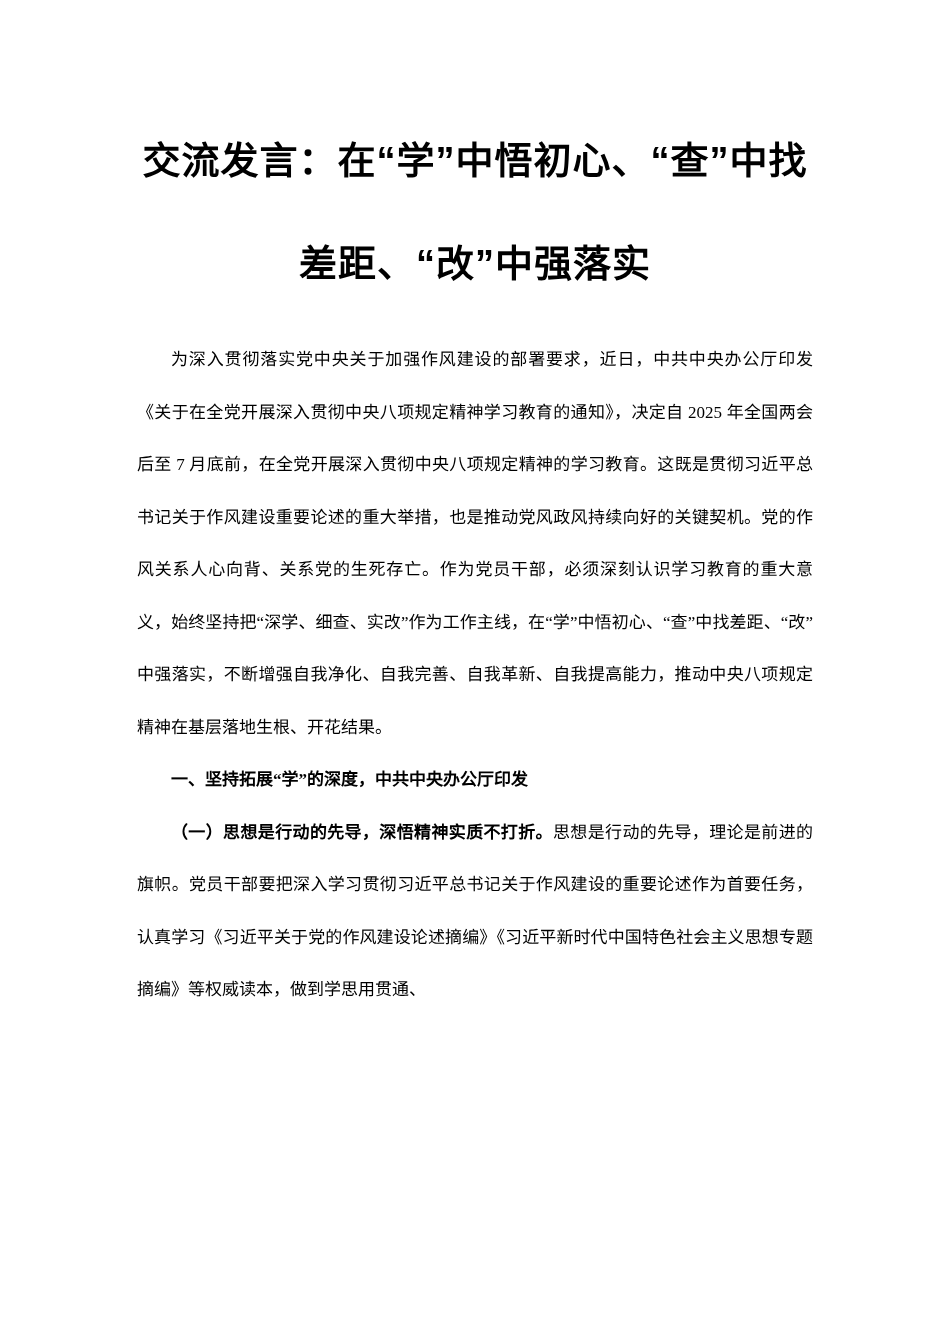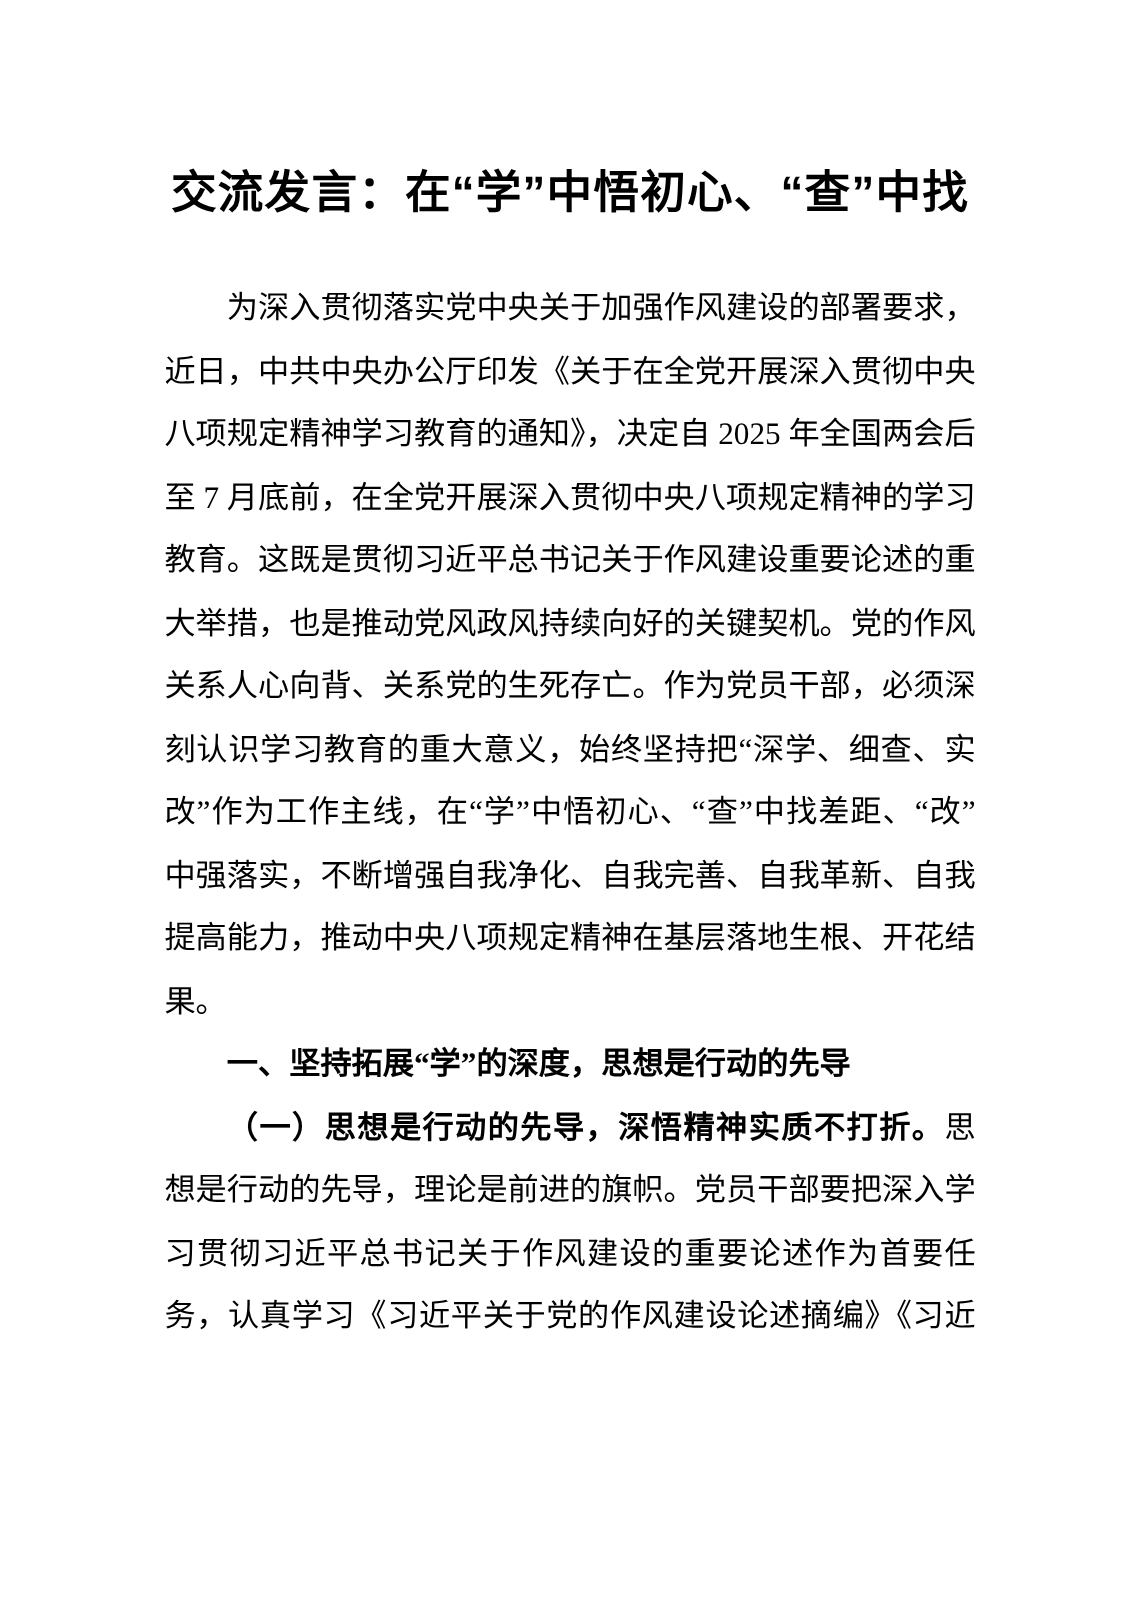"差距、“改”中强落实" div { html: none -> <div>差距、“改”中强落实</div> }
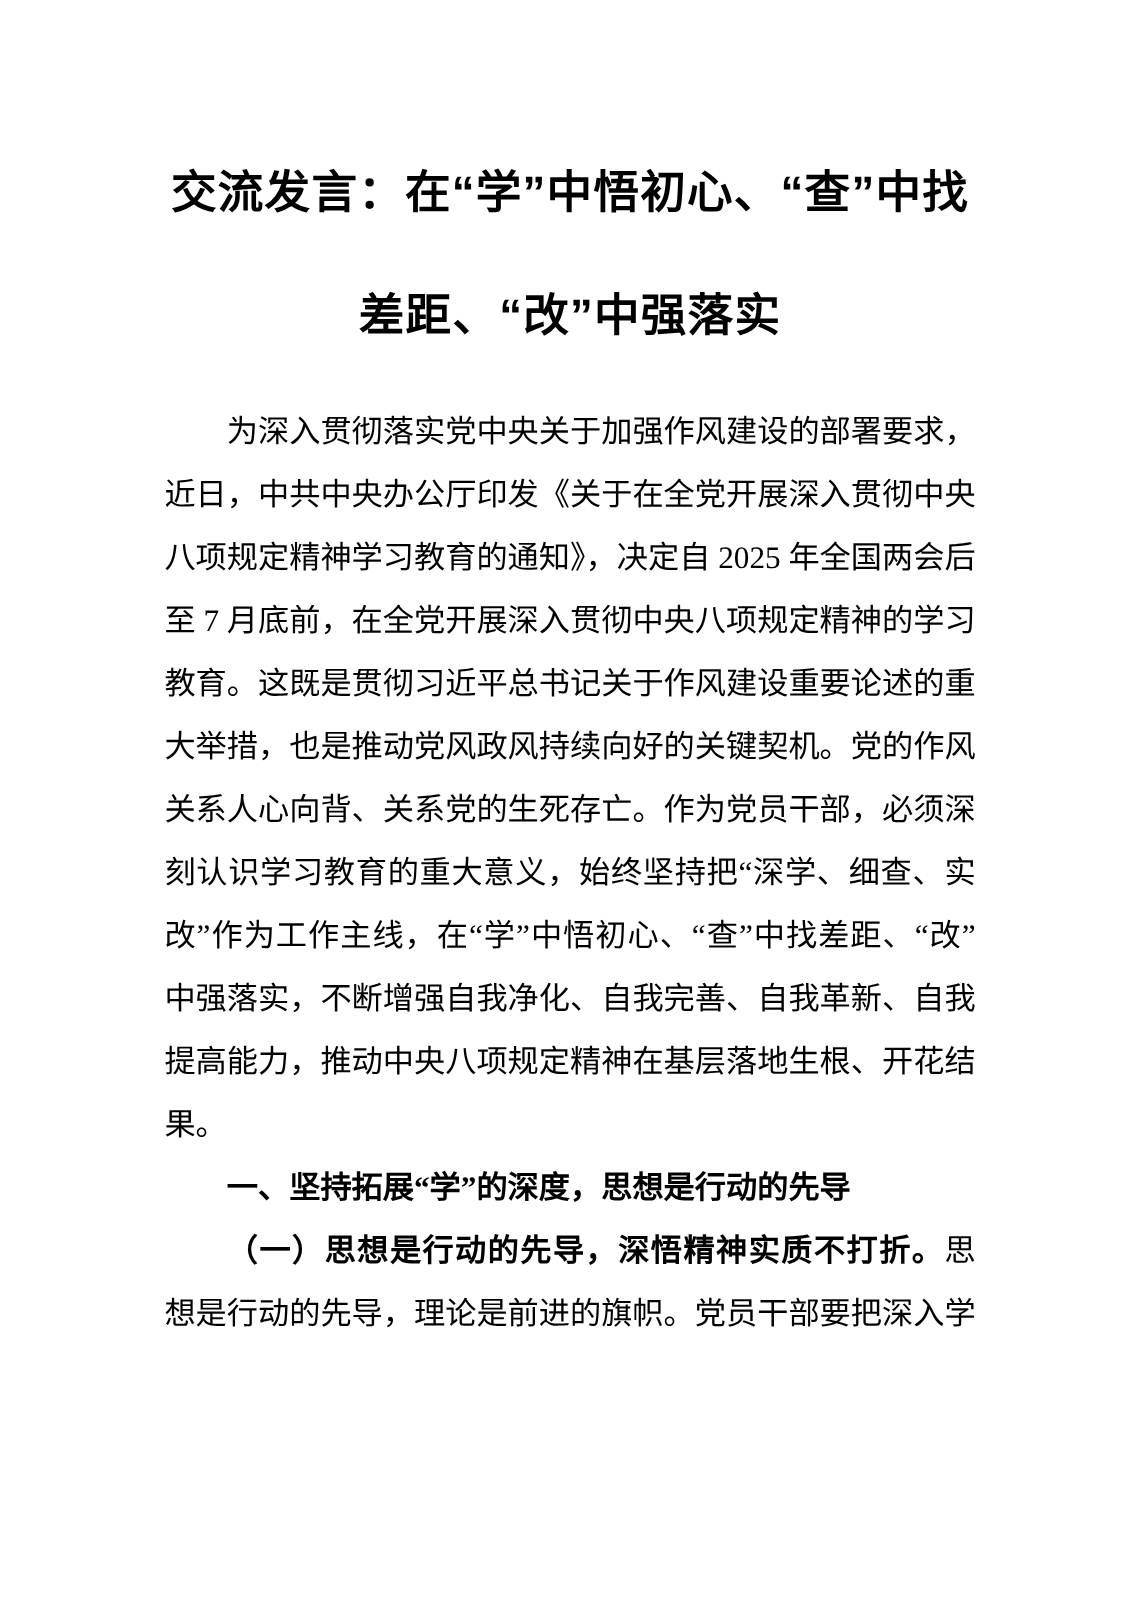"为深入贯彻落实党中央关于加强作风建设的部署要求，近日，中共中央办公厅印发《关于在" .doc-body { font-size: 26px -> 17px }
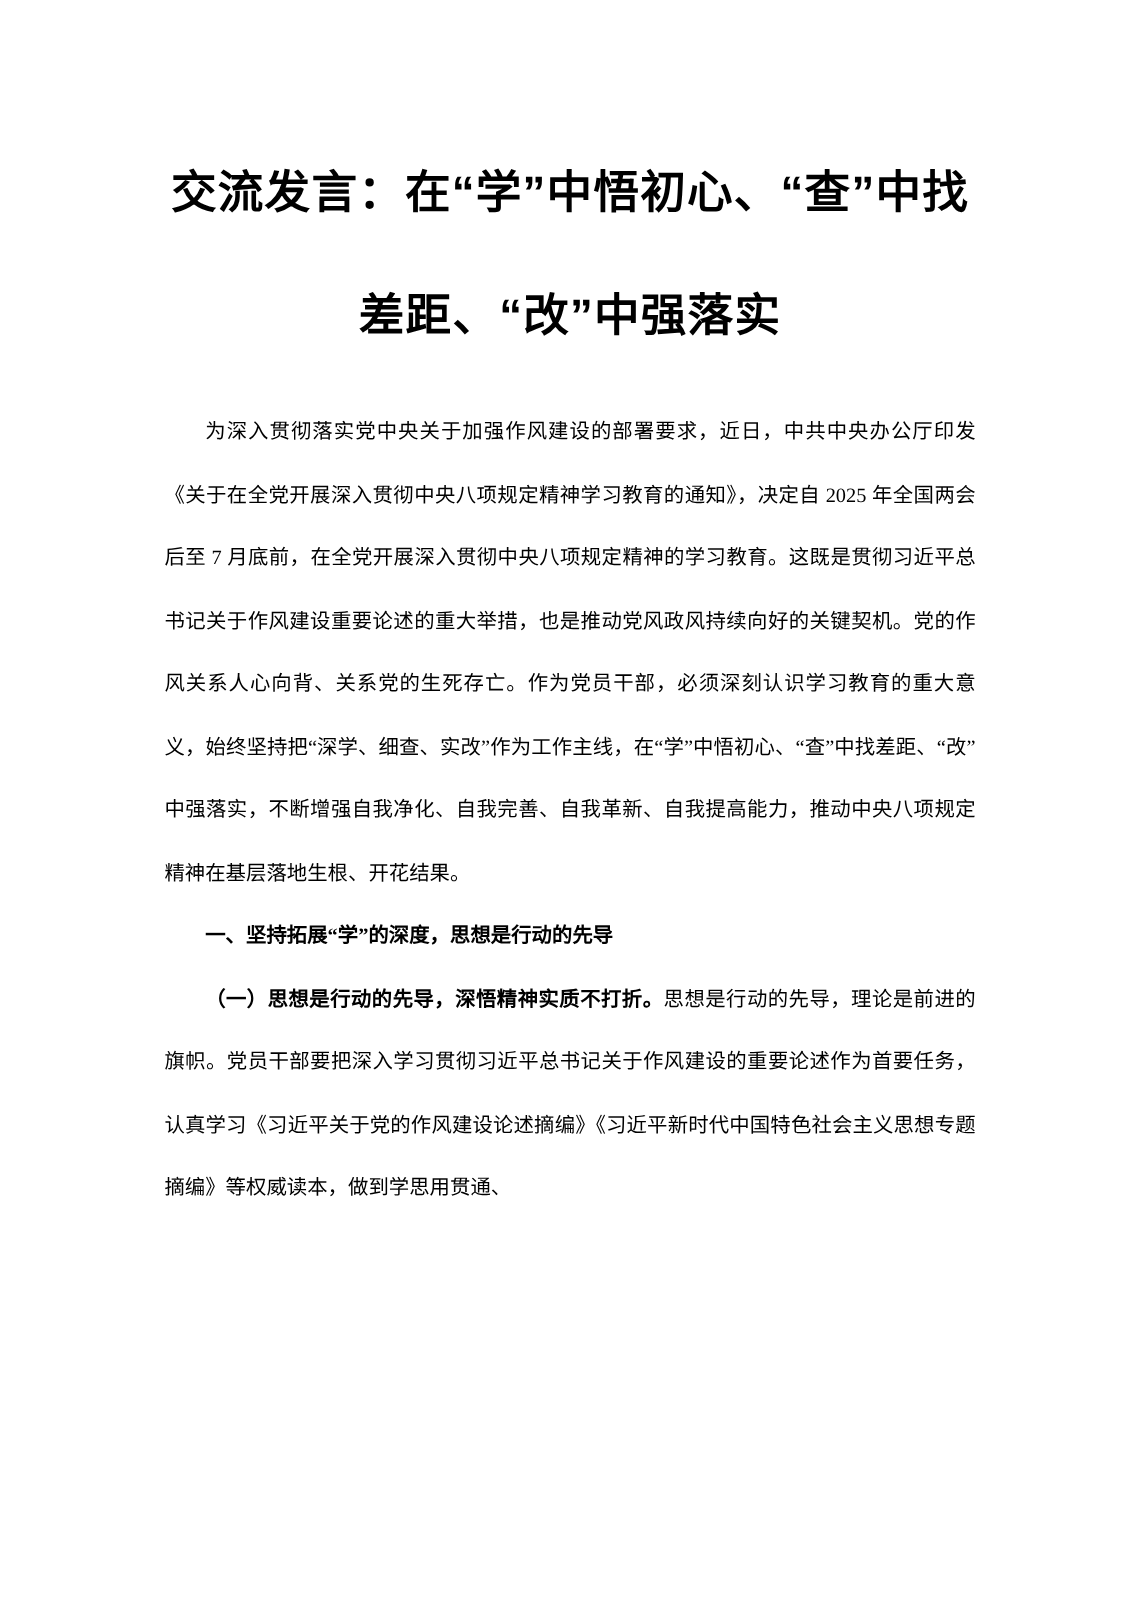"一、坚持拓展“学”的深度，思想是行动的先导" p.sec-heading { text: 思想是行动的先导 -> 中共中央办公厅印发 }
